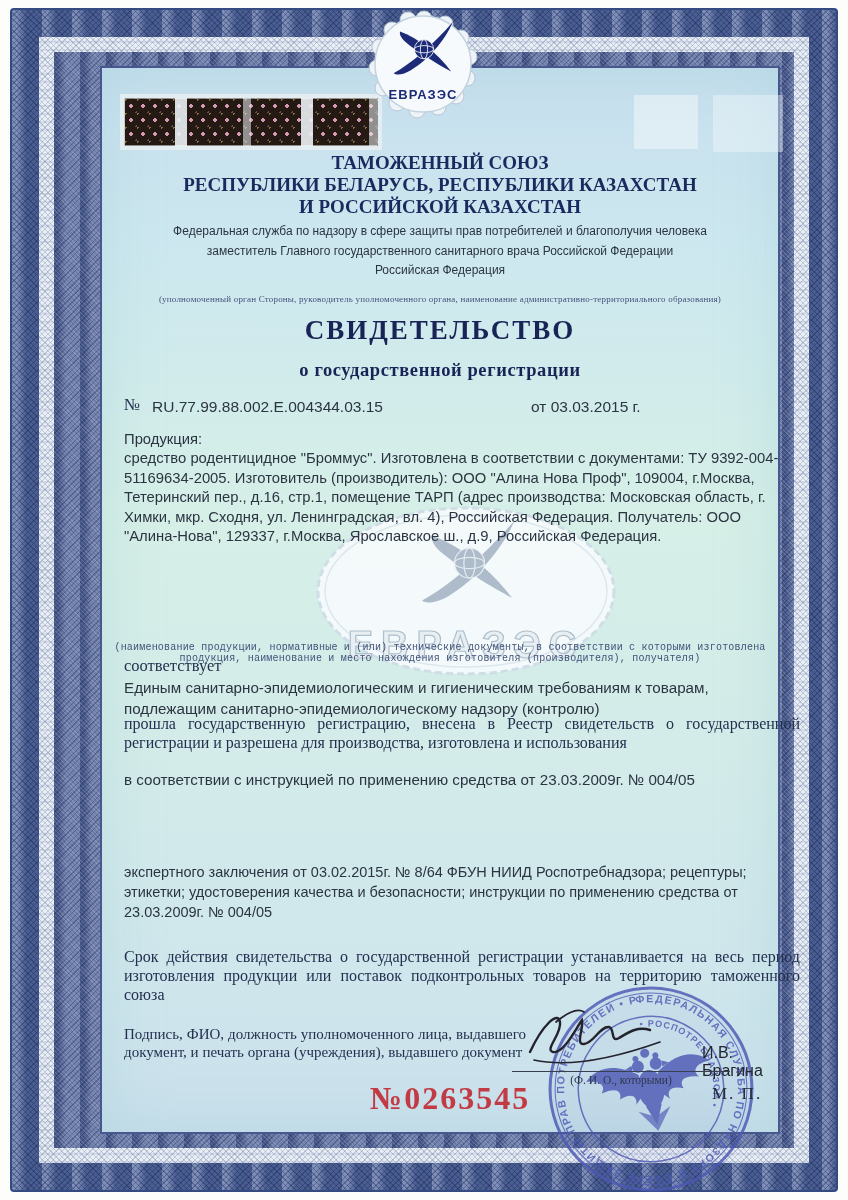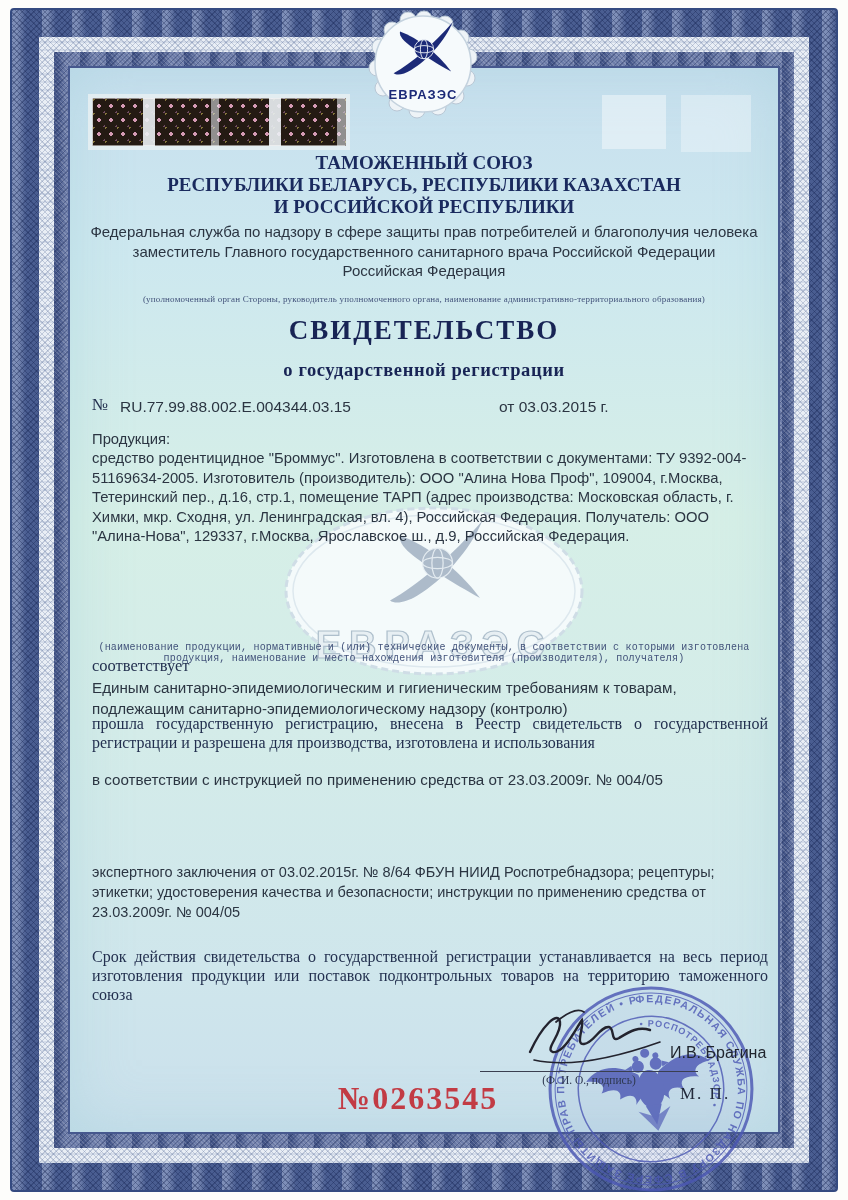"ТАМОЖЕННЫЙ СОЮЗ" .content { margin-left: none -> 32px }
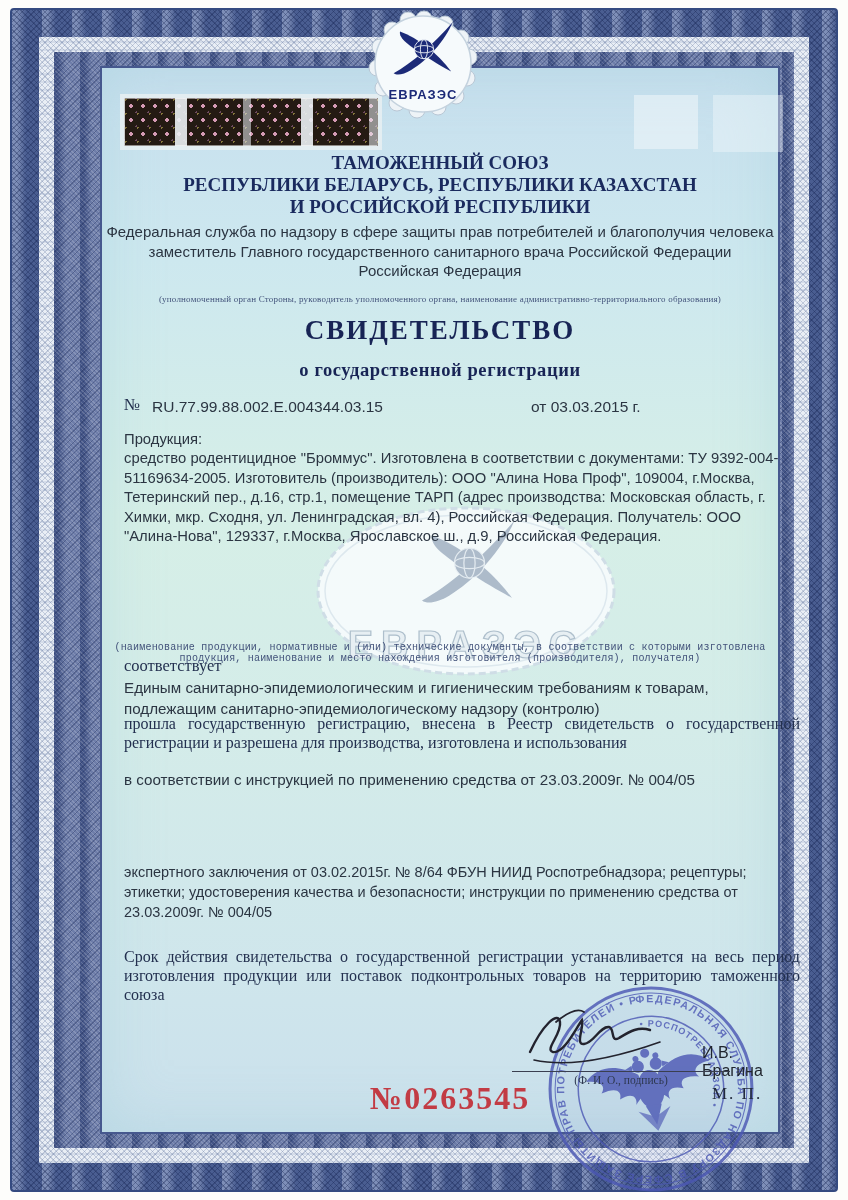"И РОССИЙСКОЙ РЕСПУБЛИКИ" div.hdr-bold { text: РЕСПУБЛИКИ -> КАЗАХСТАН }
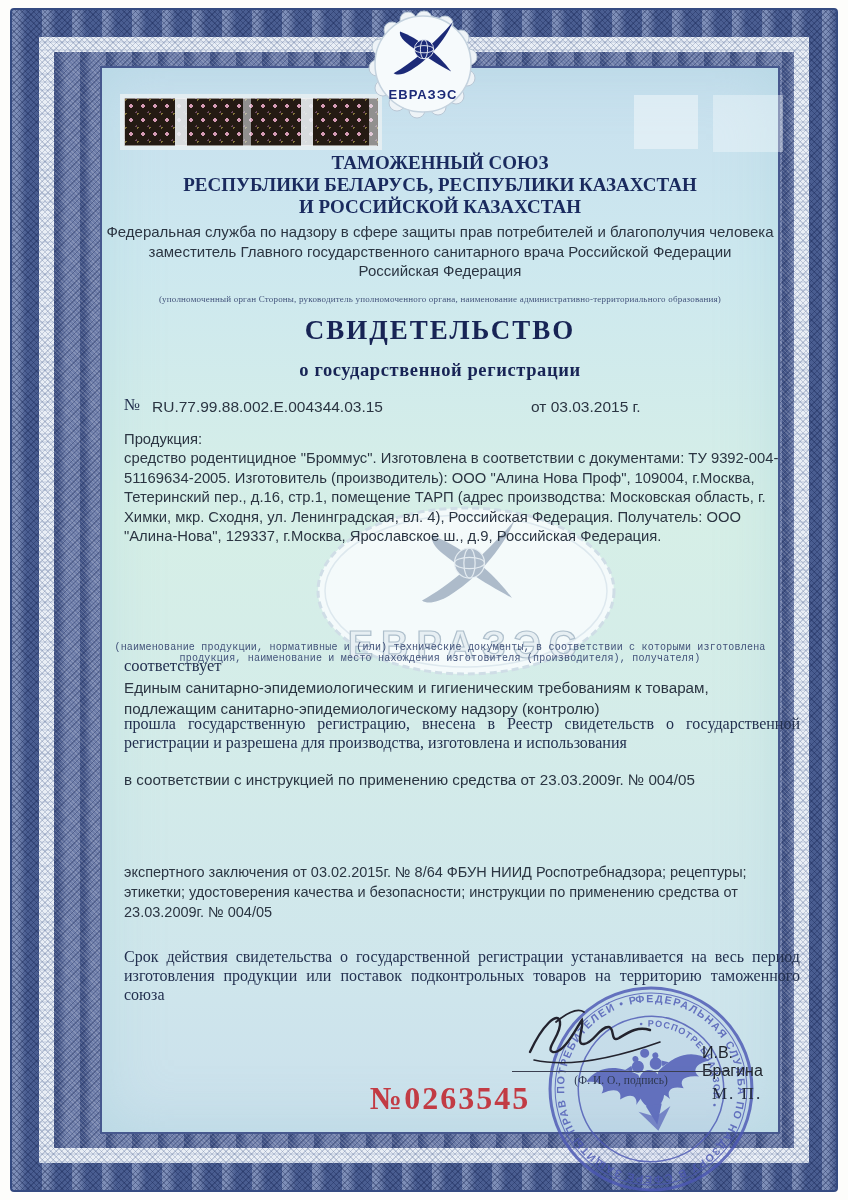"Федеральная служба по надзору в сфере защиты прав потребителей и" .hdr-reg { font-size: 15px -> 12px }
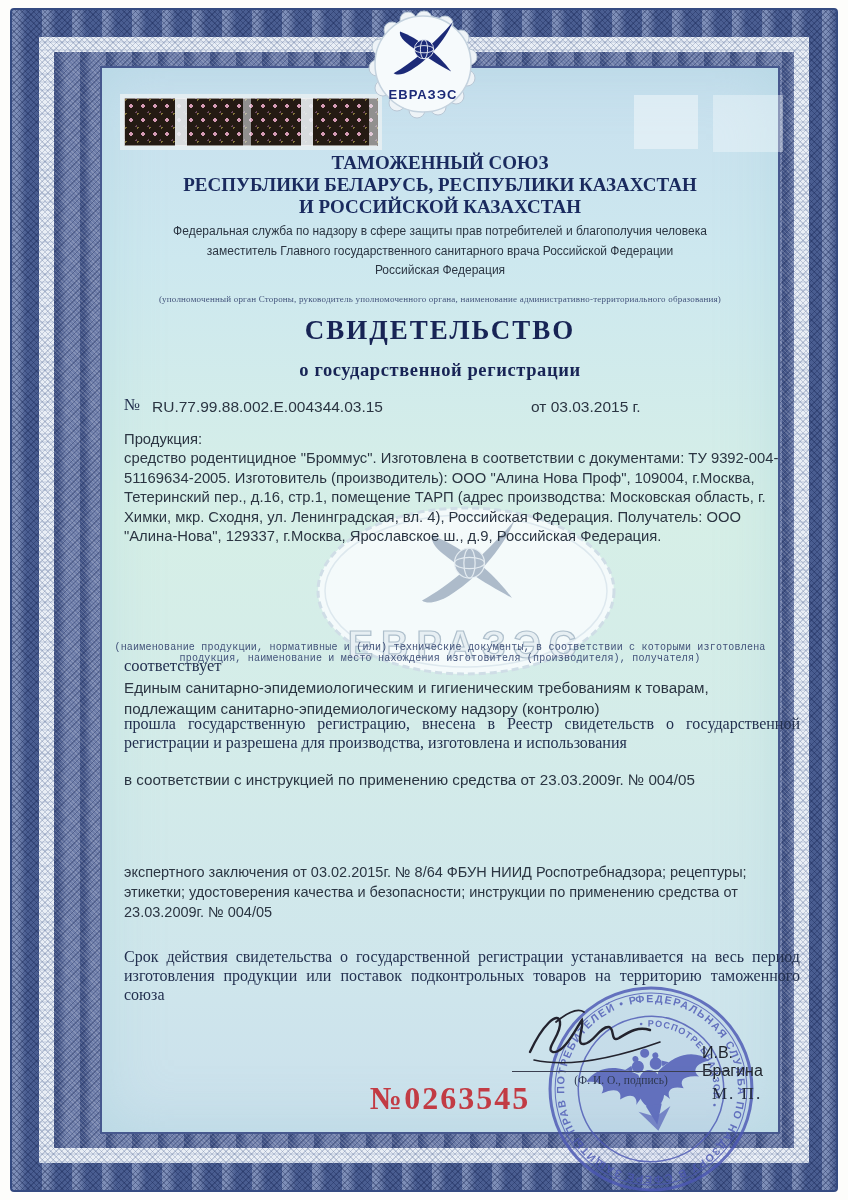"Подпись, ФИО, должность уполномоченного" div.abs { html: none -> <div>Подпись, ФИО, должность уполномоченного лица, выдавшего документ, и печать органа (учреждения), выдавшего документ</div> }
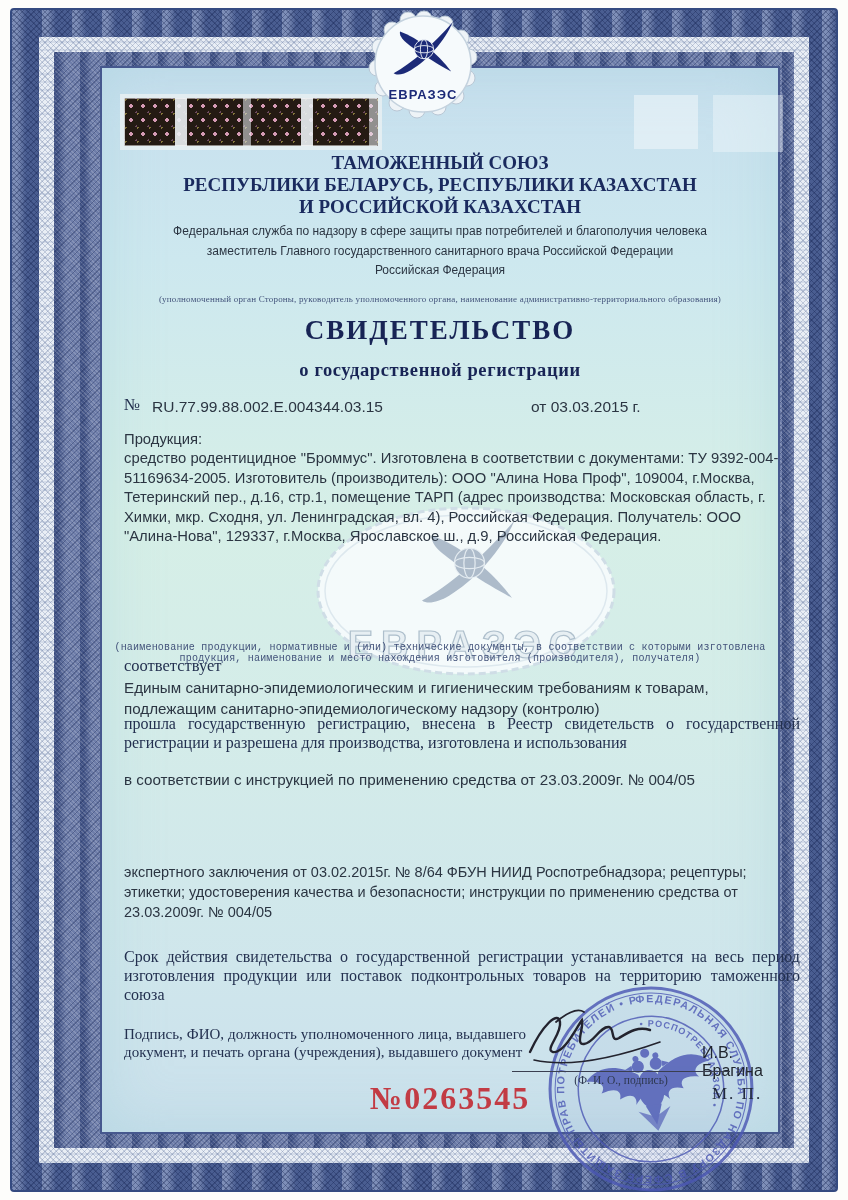"(Ф. И. О., подпись)" div.abs { text: подпись -> которыми }
